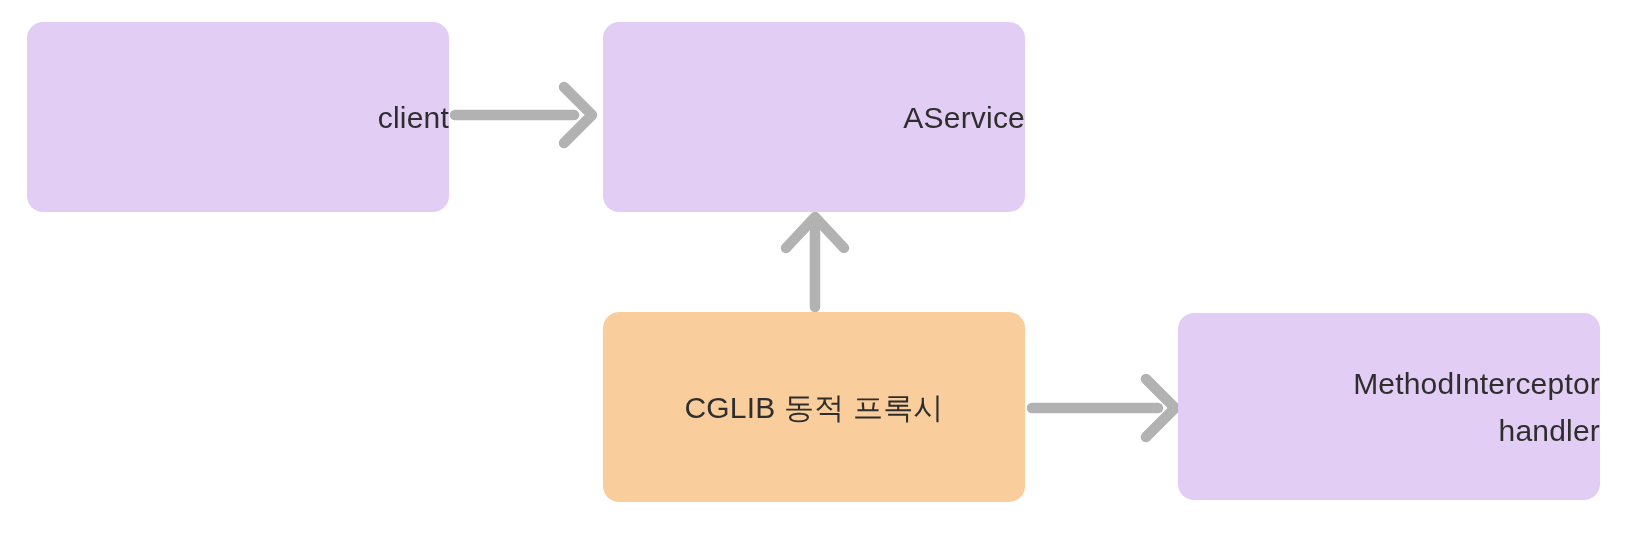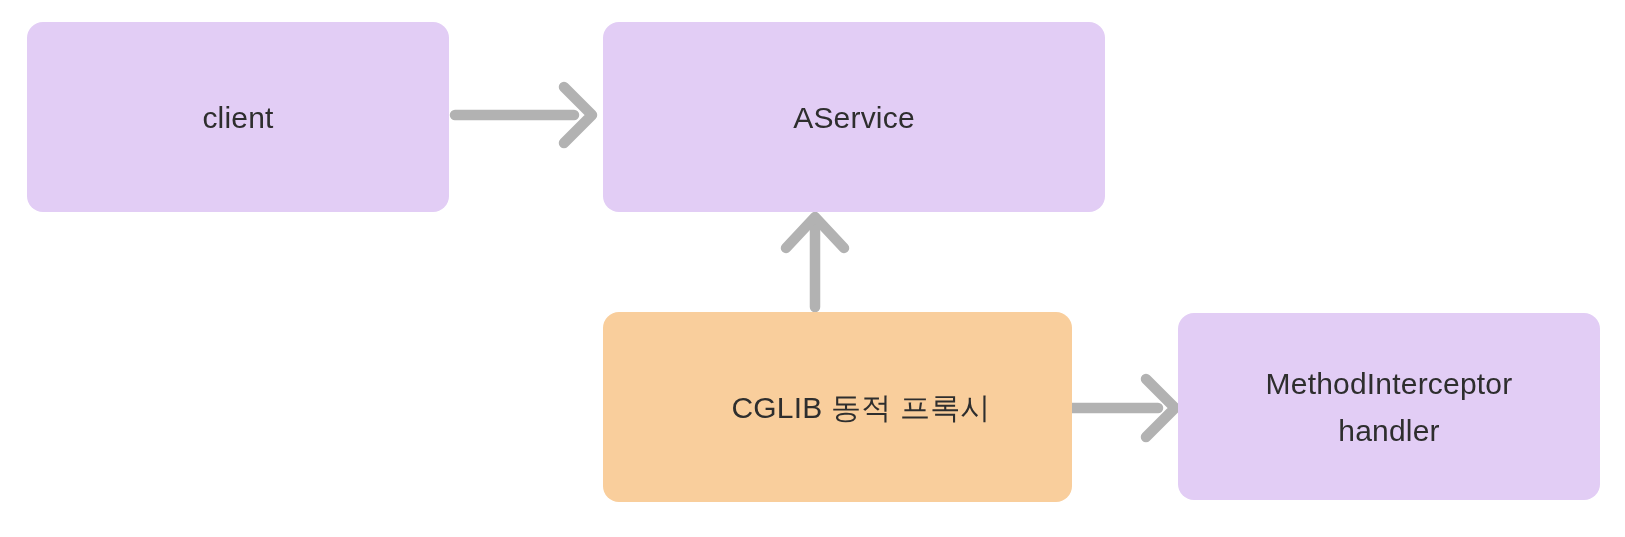"client" .node.purple { align-items: none -> flex-end }
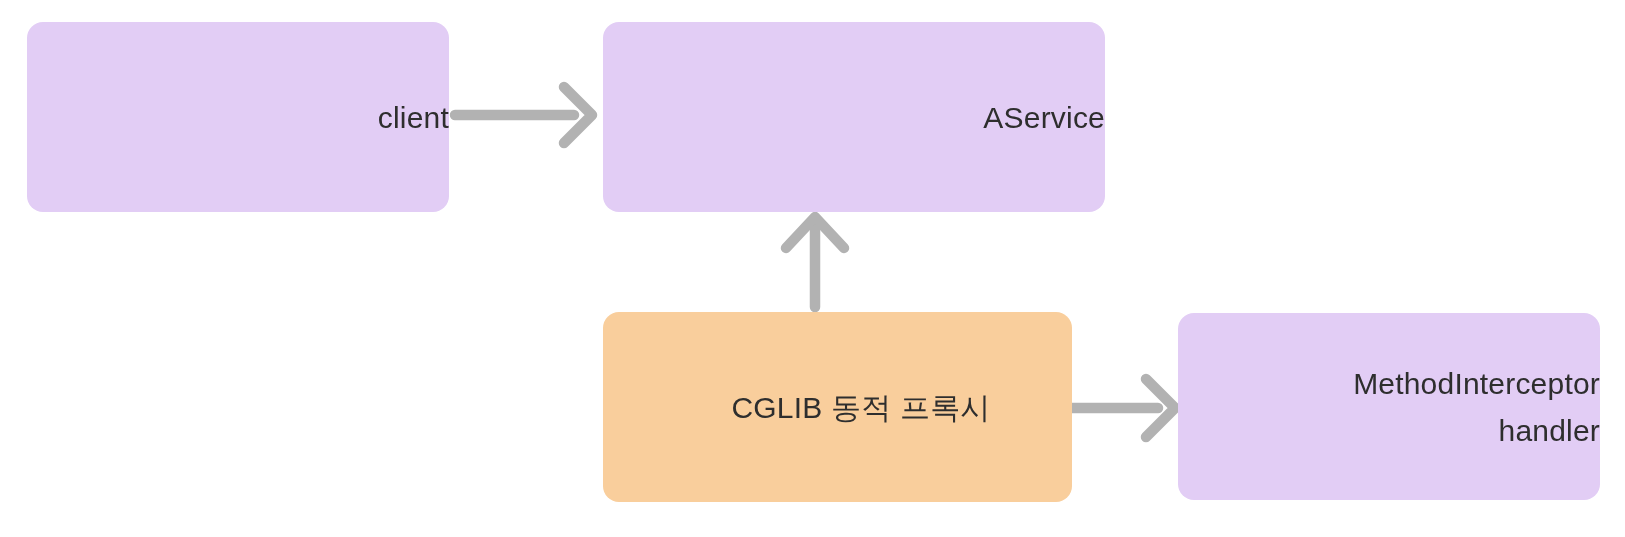"AService" div.node { width: 502px -> 422px }
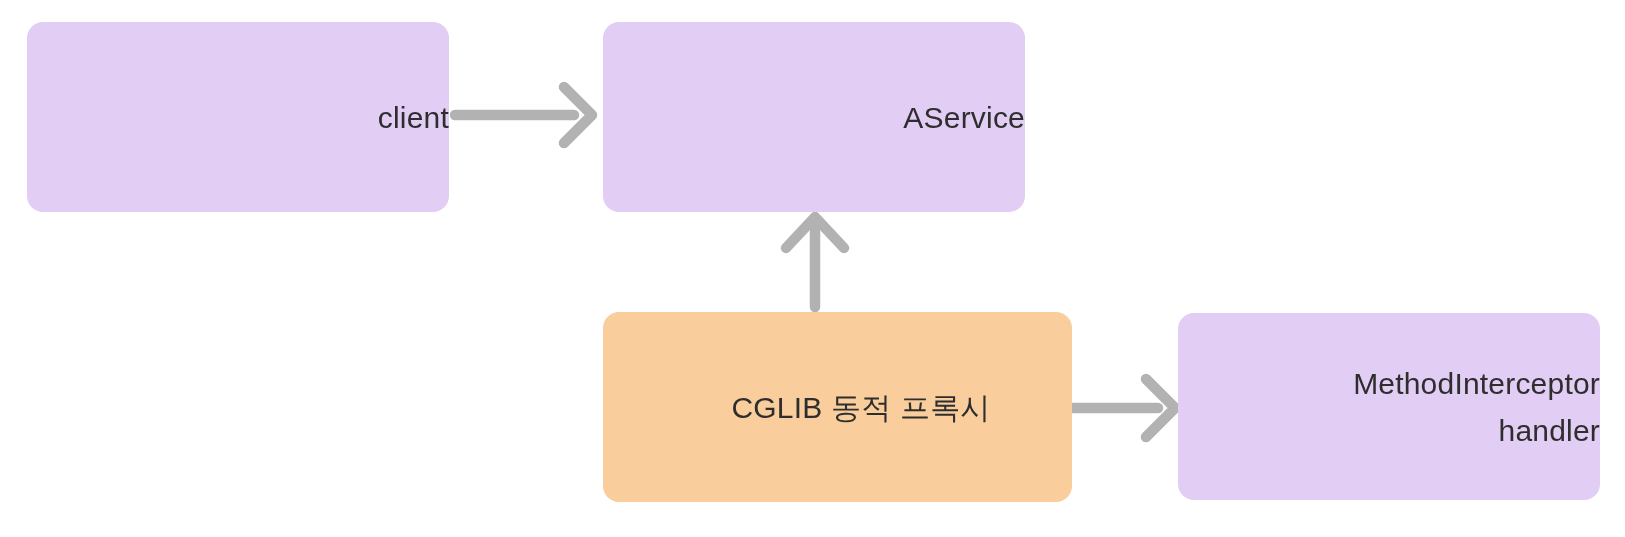"CGLIB 동적 프록시" .node.orange { padding-left: 47px -> none }
